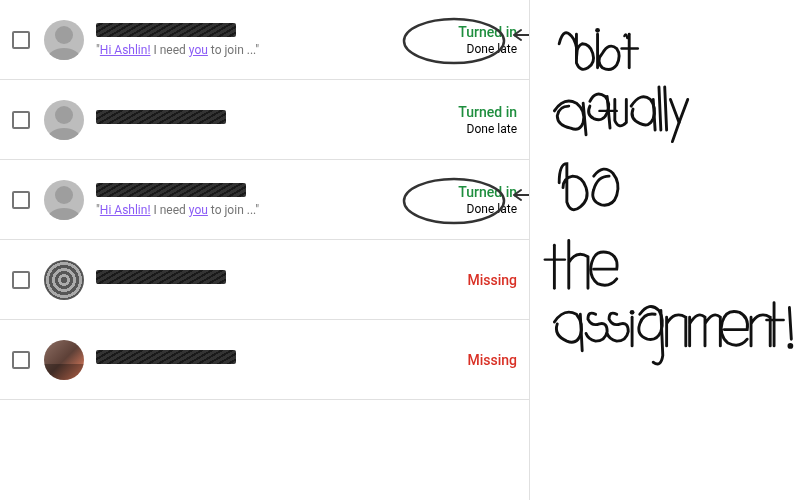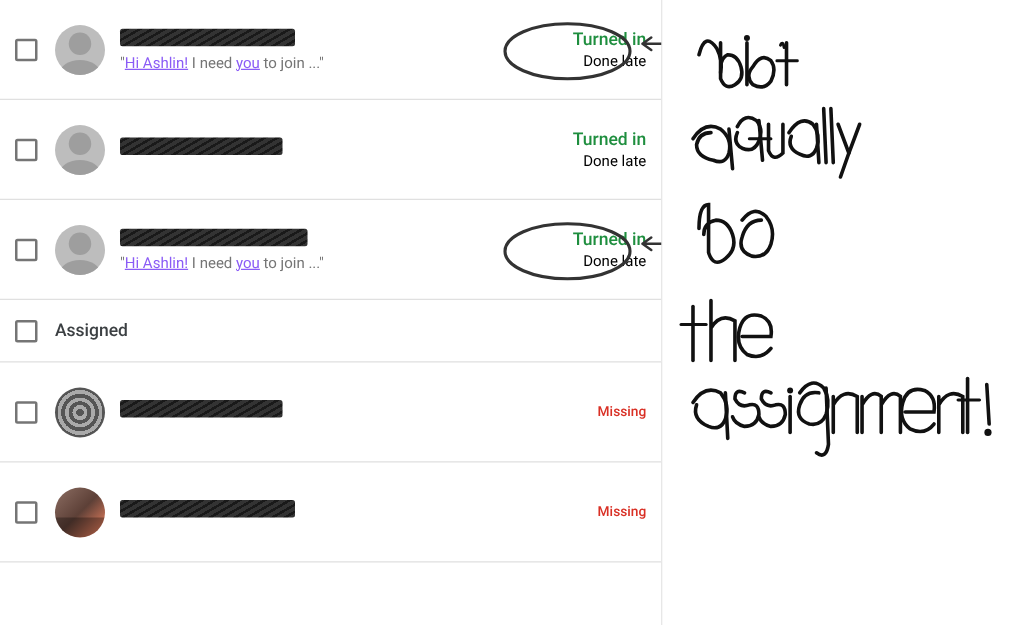"Assigned" div.student-row { html: <div> <div></div> <div>Assigned</div> </div> -> none }
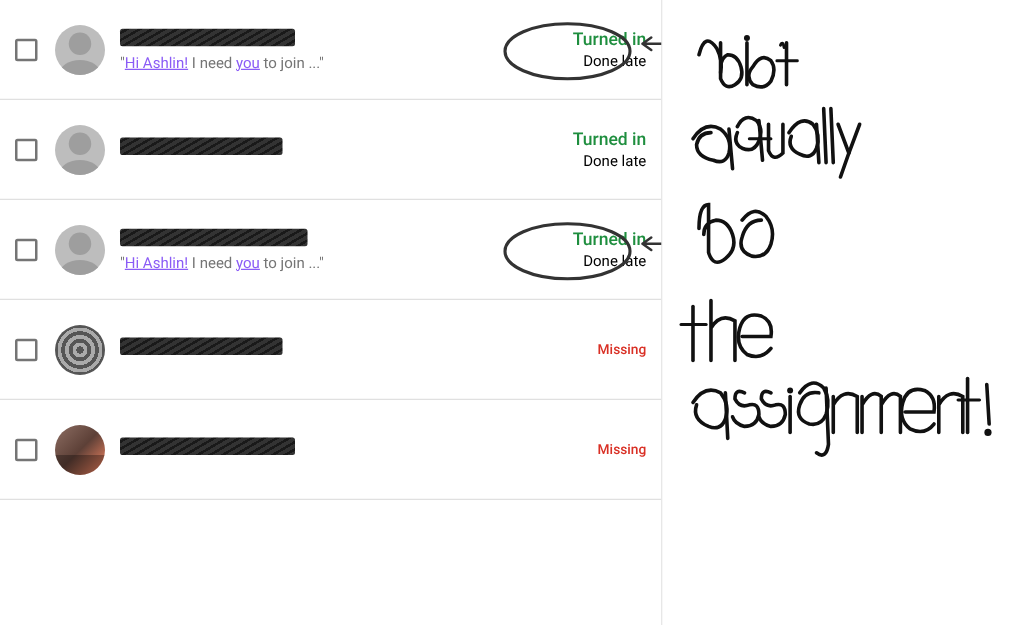"Missing" .status-missing { font-size: 11px -> 14px }
